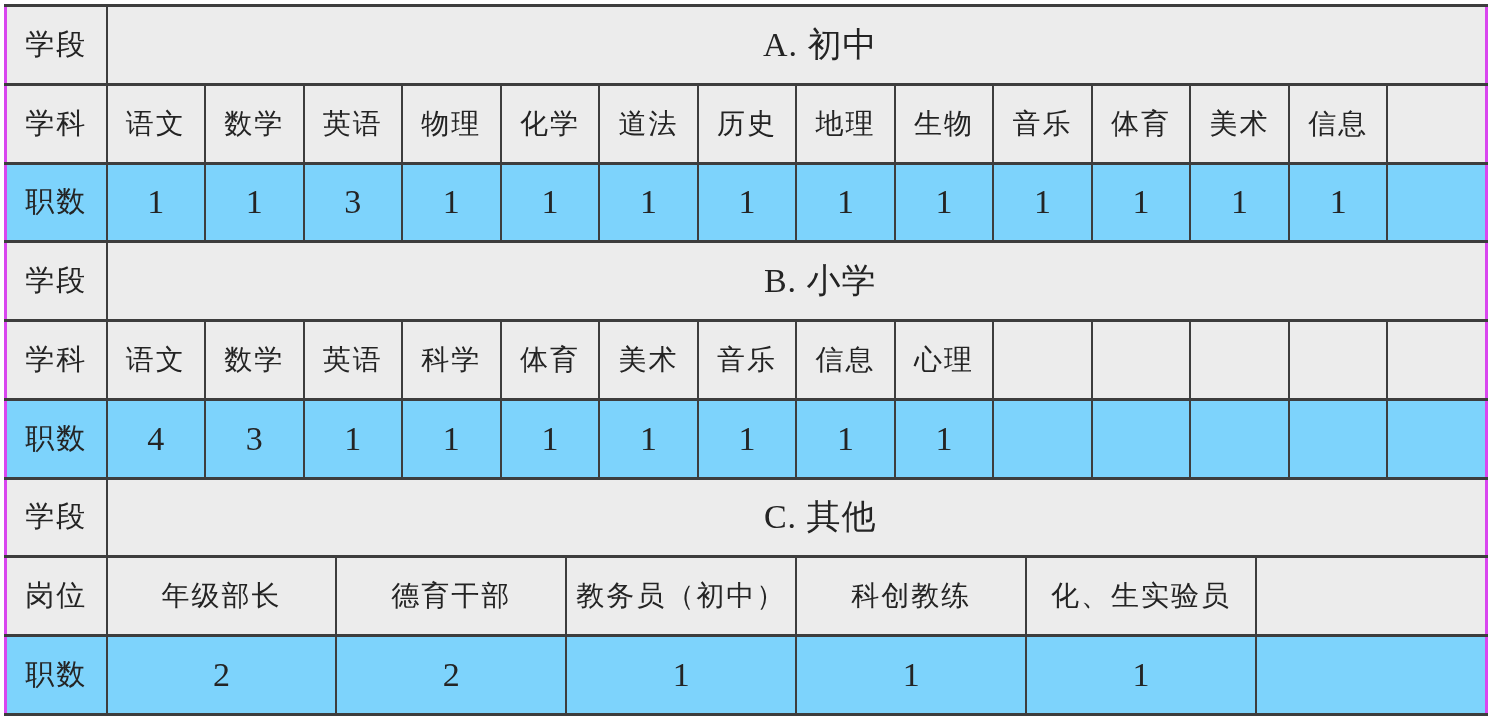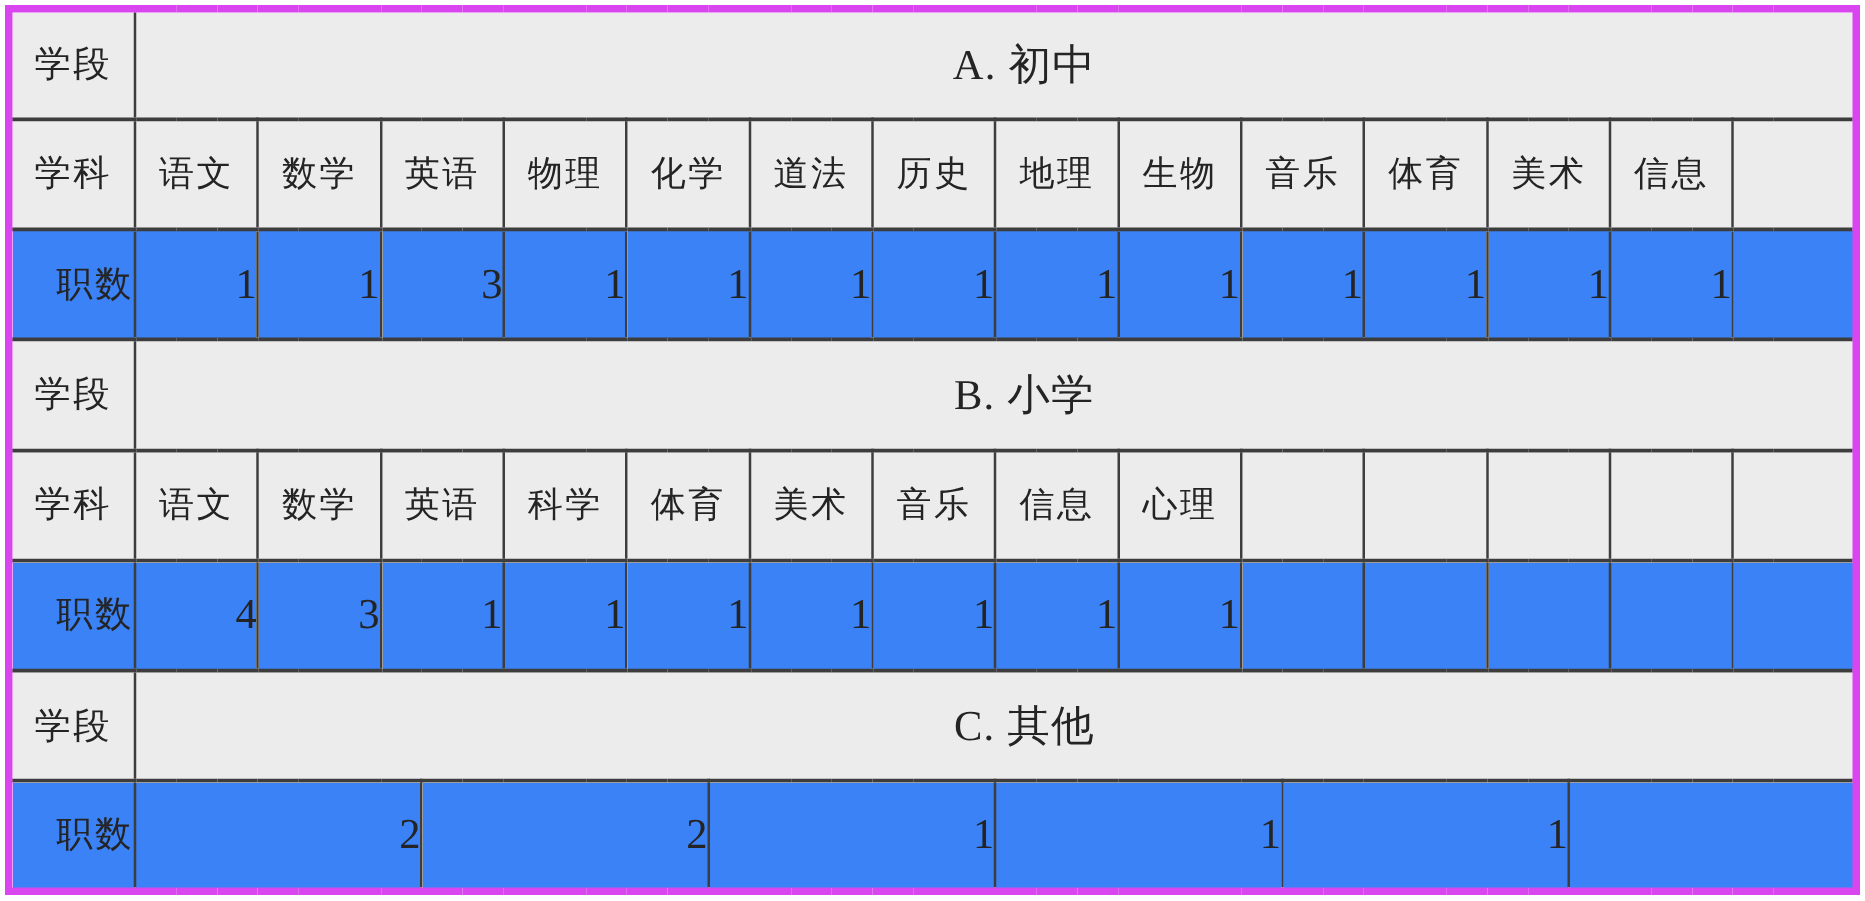"学段" table { border: 6px solid #d946ef -> 3px solid #d946ef }
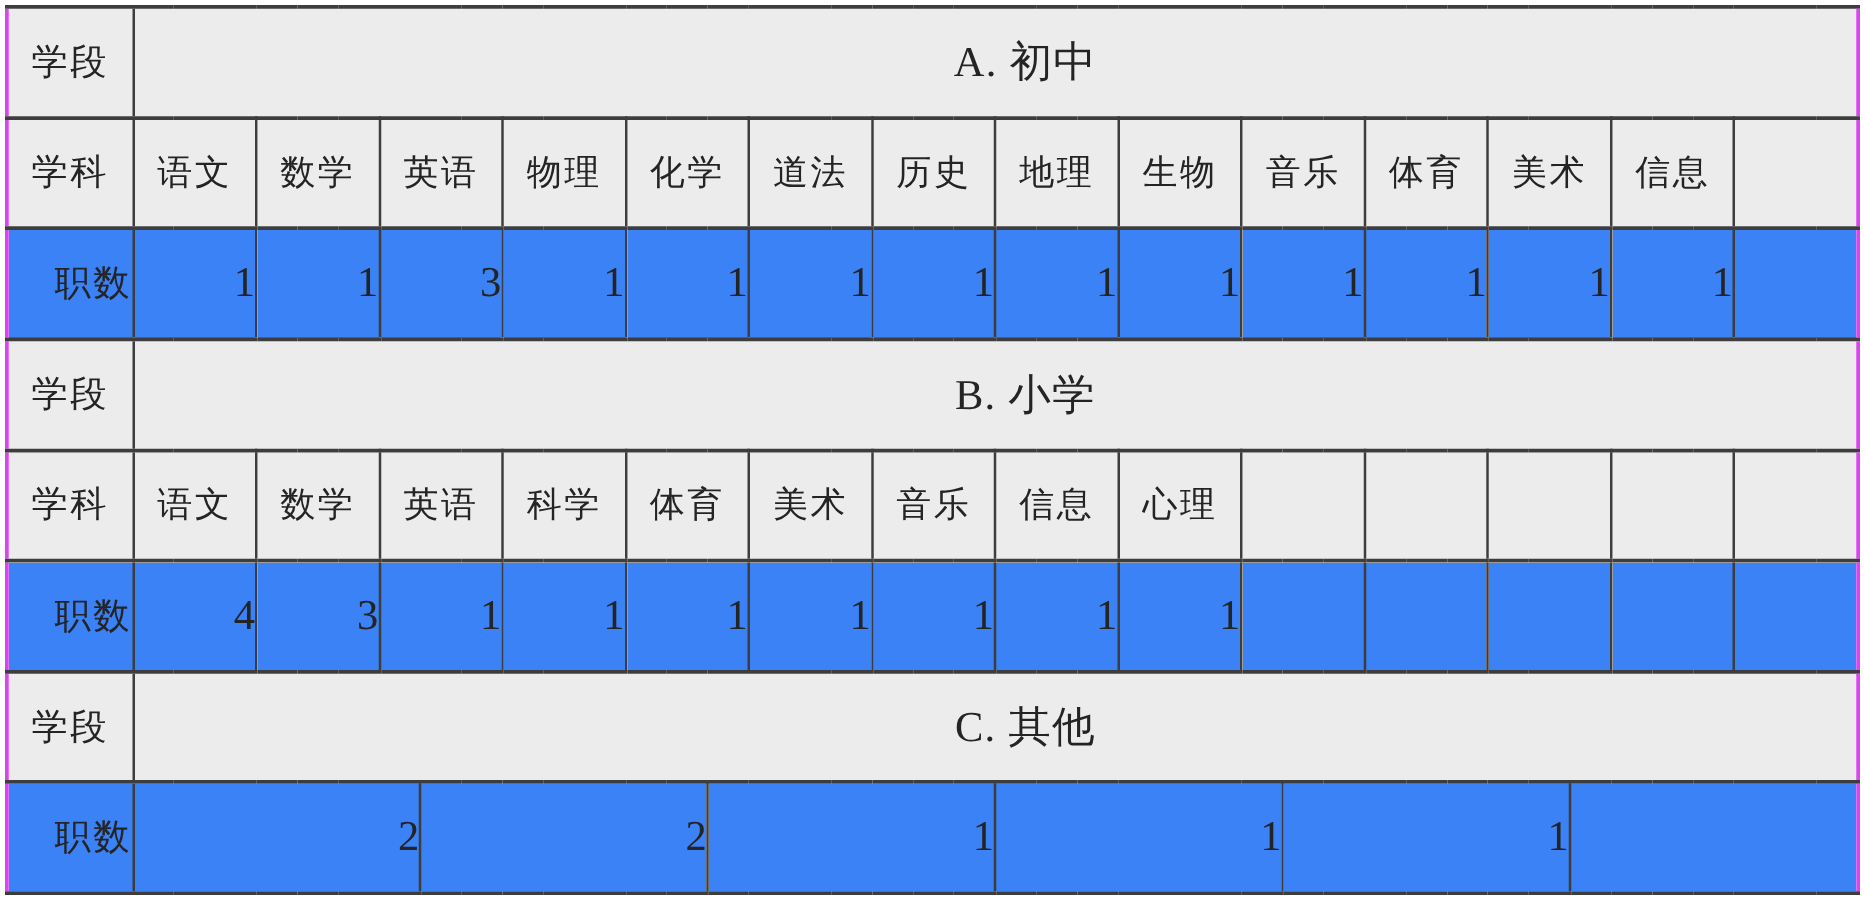"职数" .white { background: #3b82f6 -> #7dd3fc; text-align: right -> none }
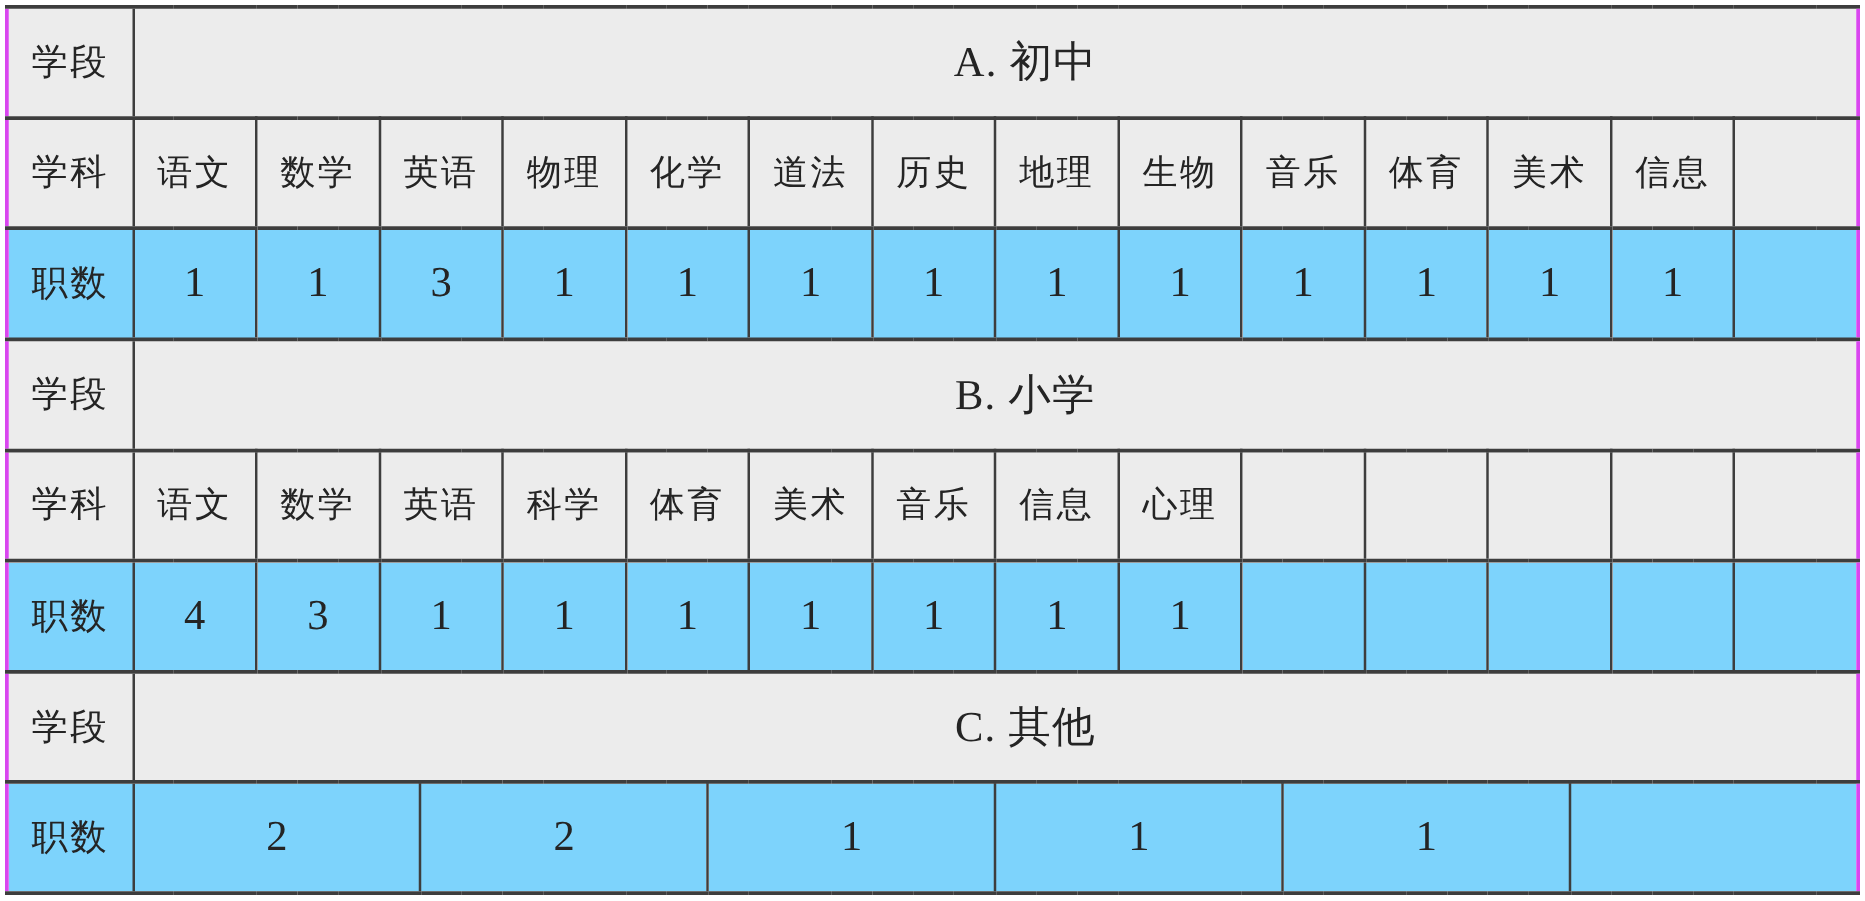"岗位" tr { html: none -> <tr> <td>岗位</td> <td>年级部长</td> <td>德育干部</td> <td>教务员（初中）</td> <td>科创教练</td> <td>化、生实验员</td> <td></td> </tr> }
